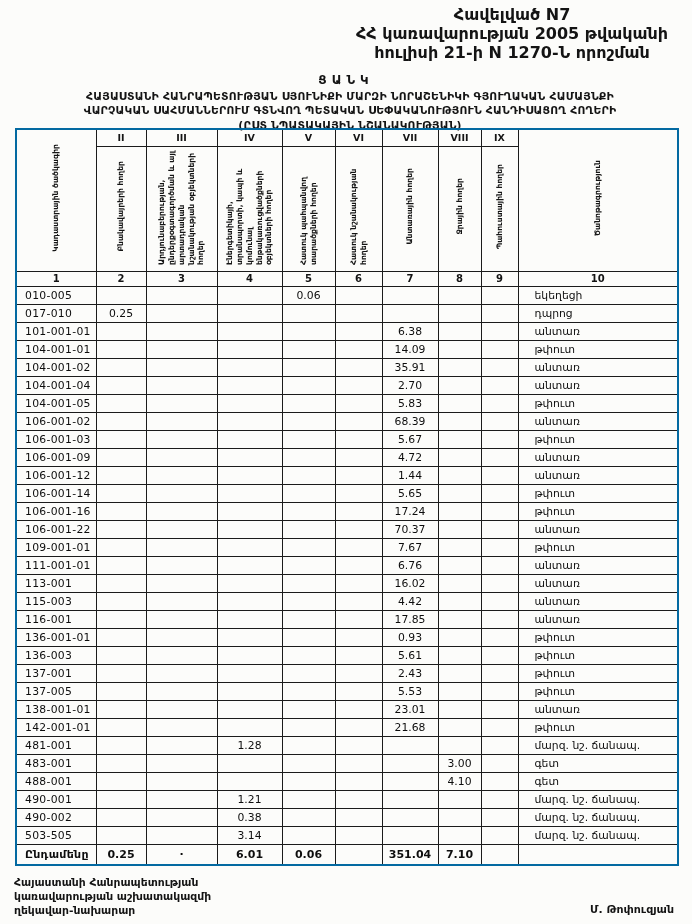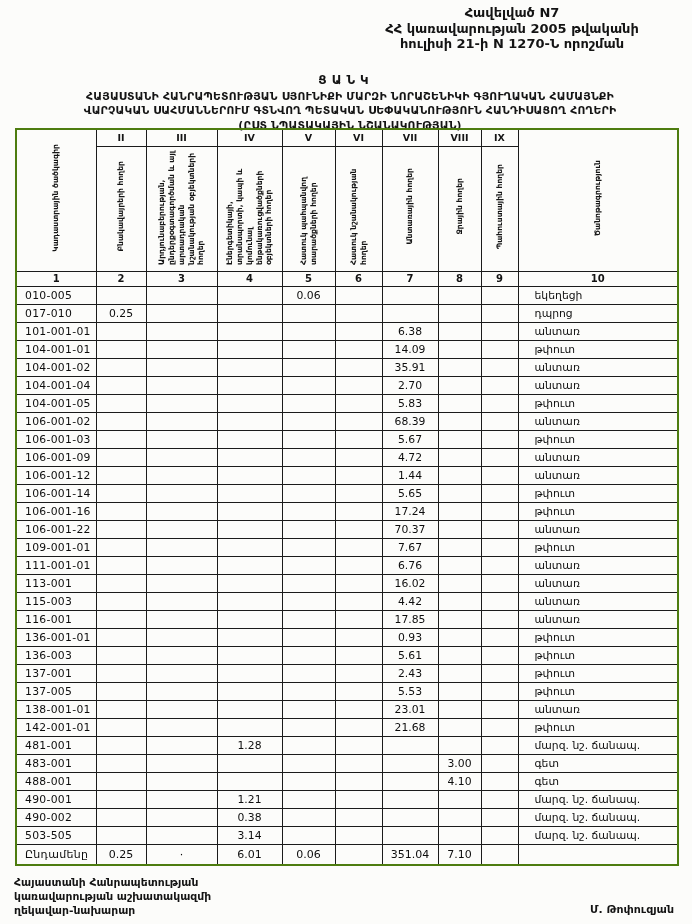"Հավելված N7" .hdr-right { font-size: 13px -> 16px }
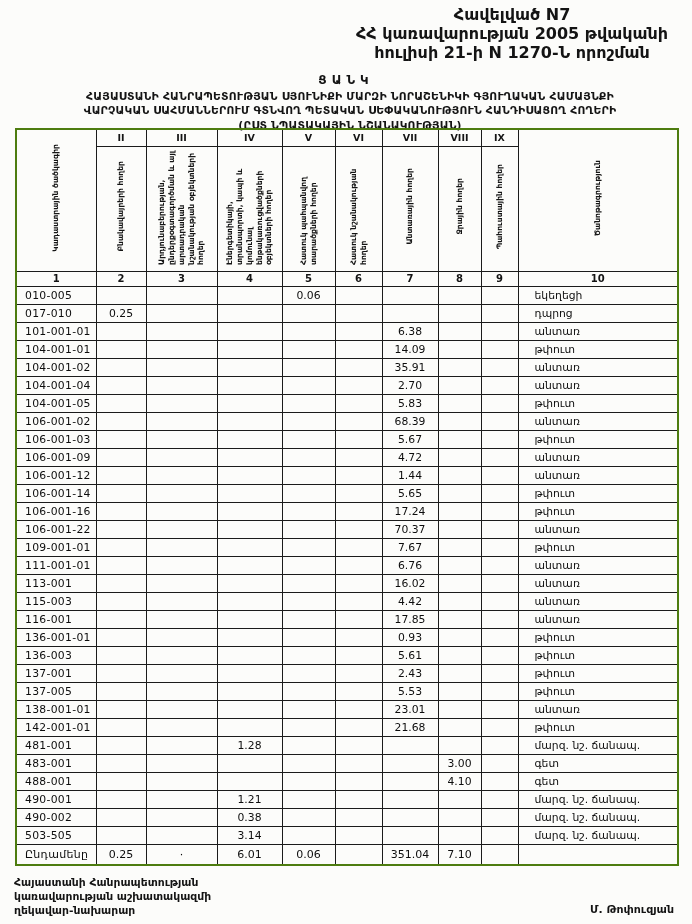"II" table.land { border: 2px solid #4d7c0f -> 2px solid #0369a1 }
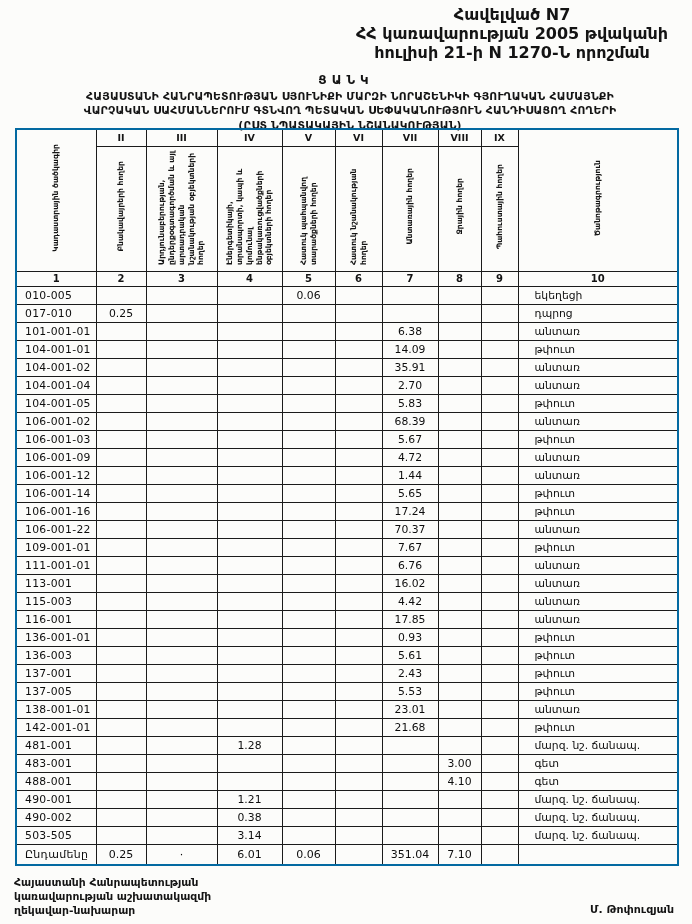"Ընդամենը" tr.totals td { font-weight: normal -> bold }
